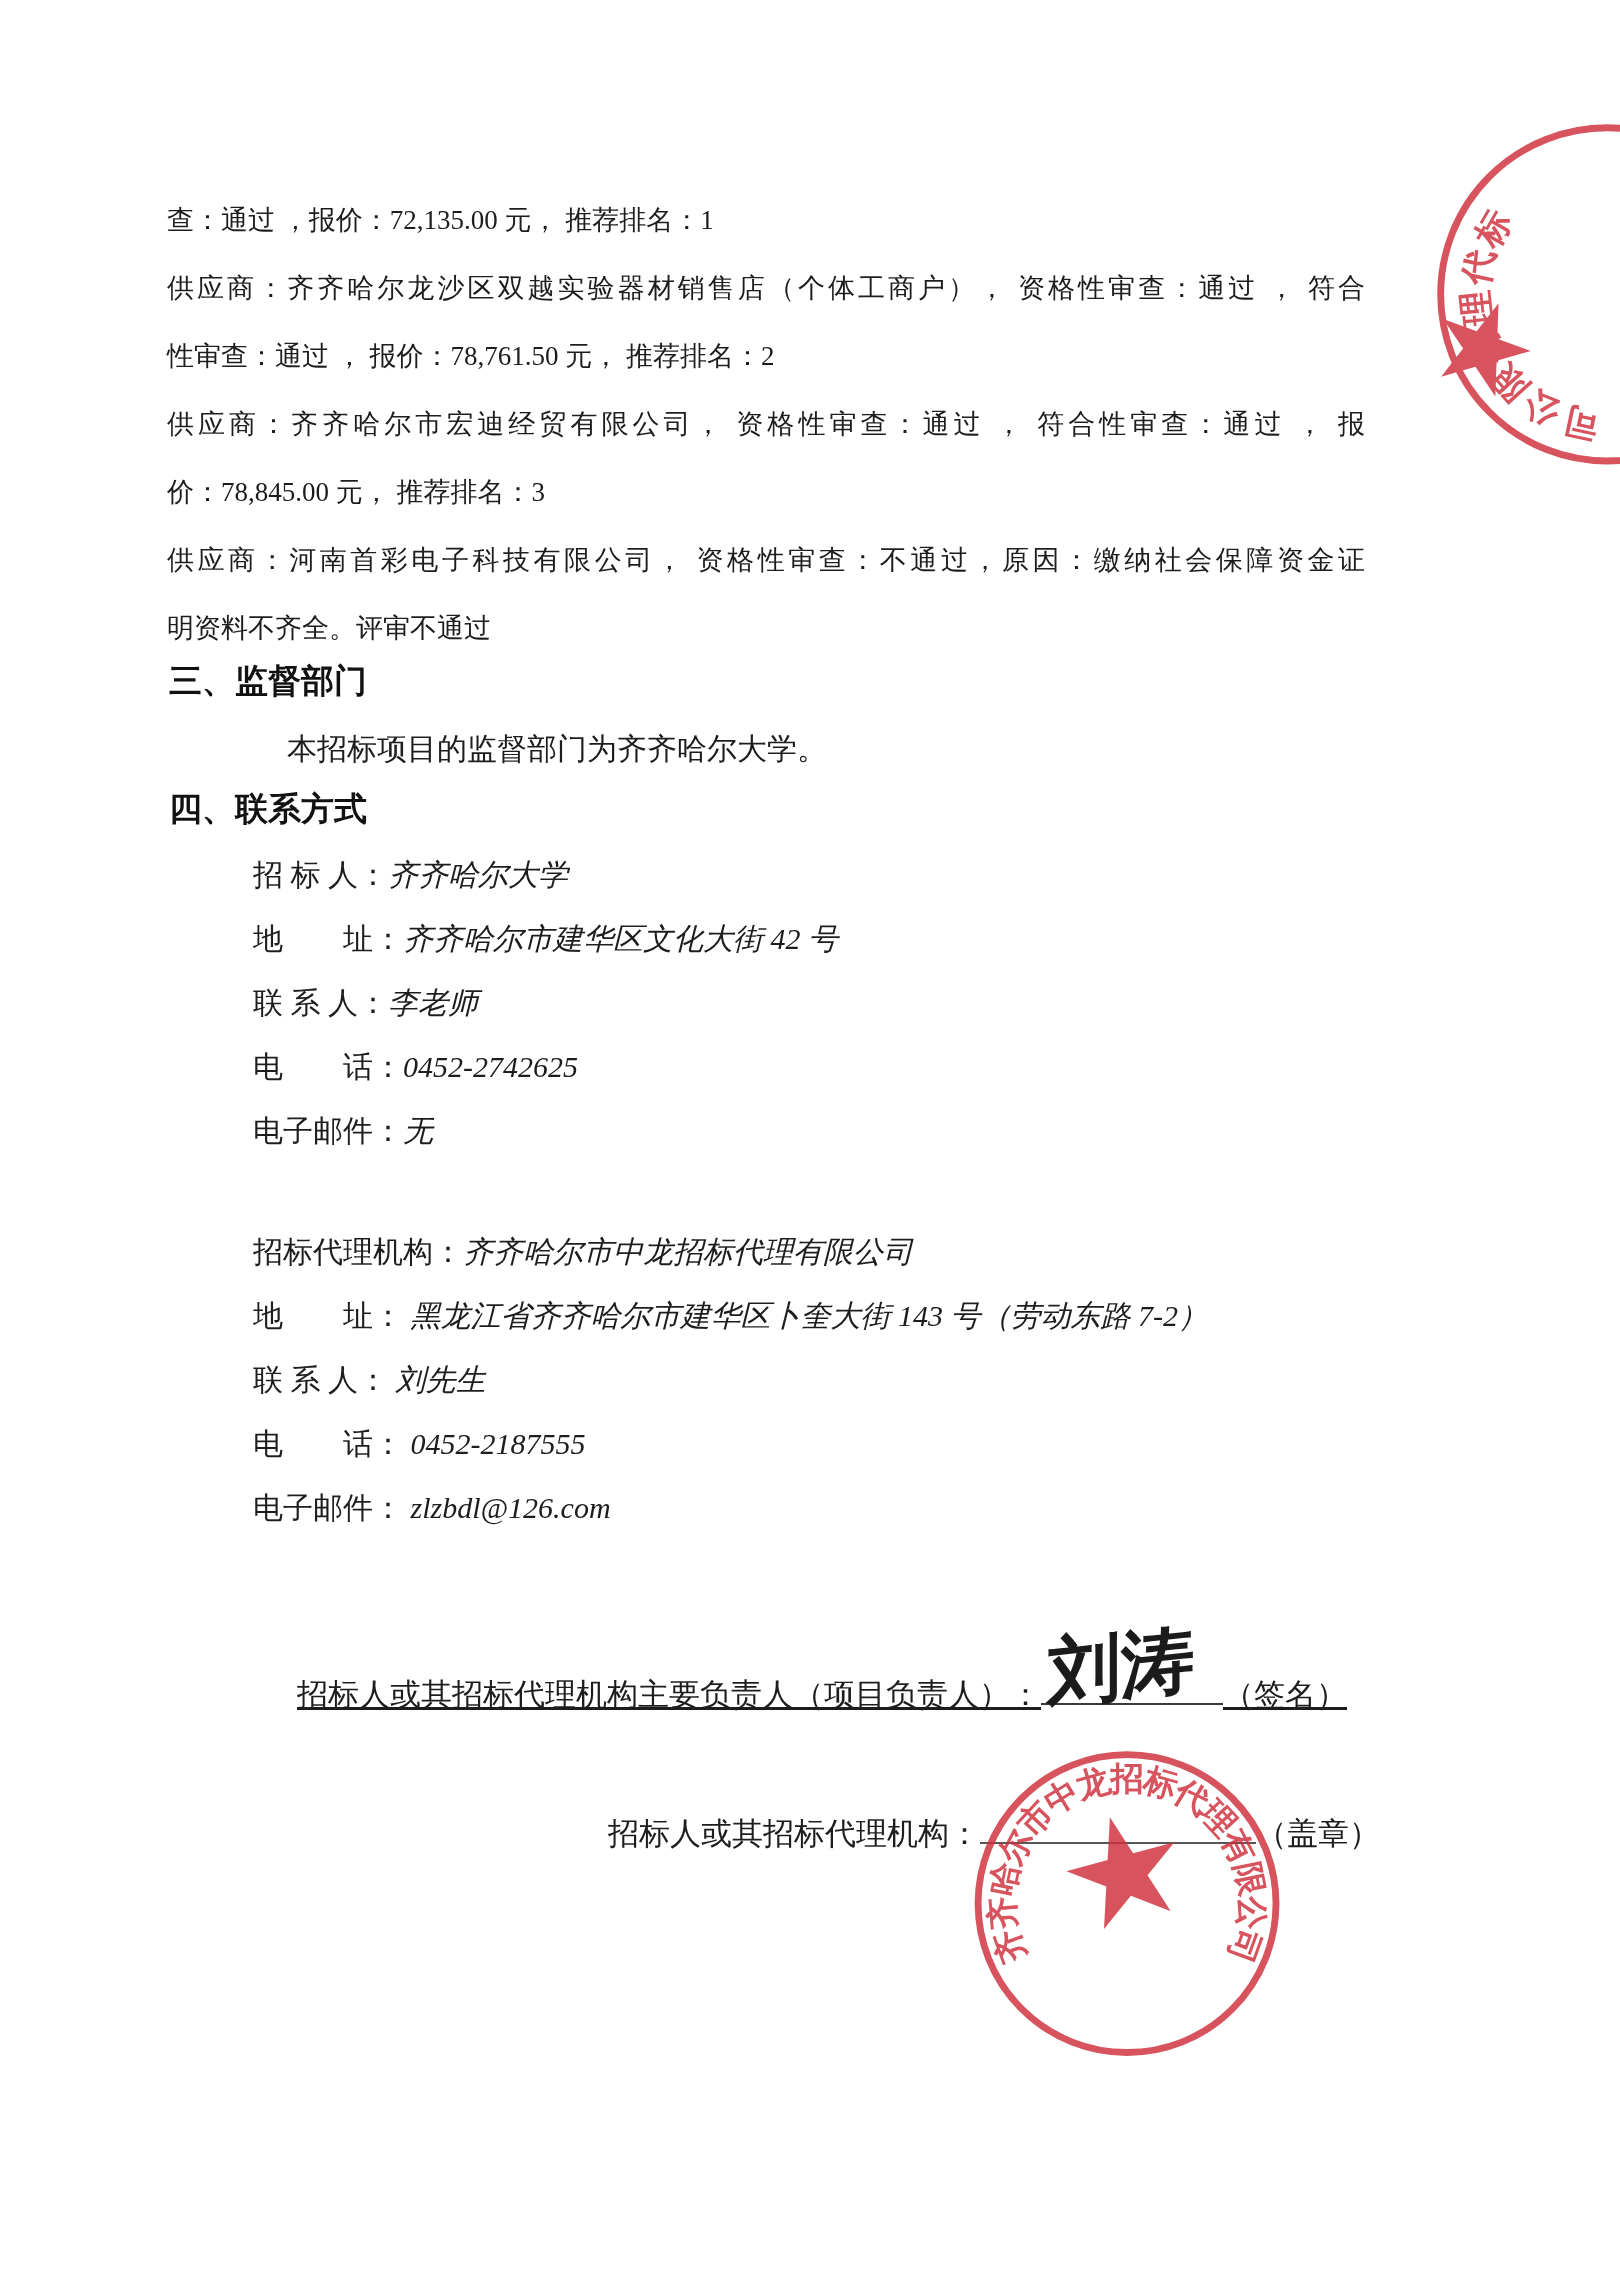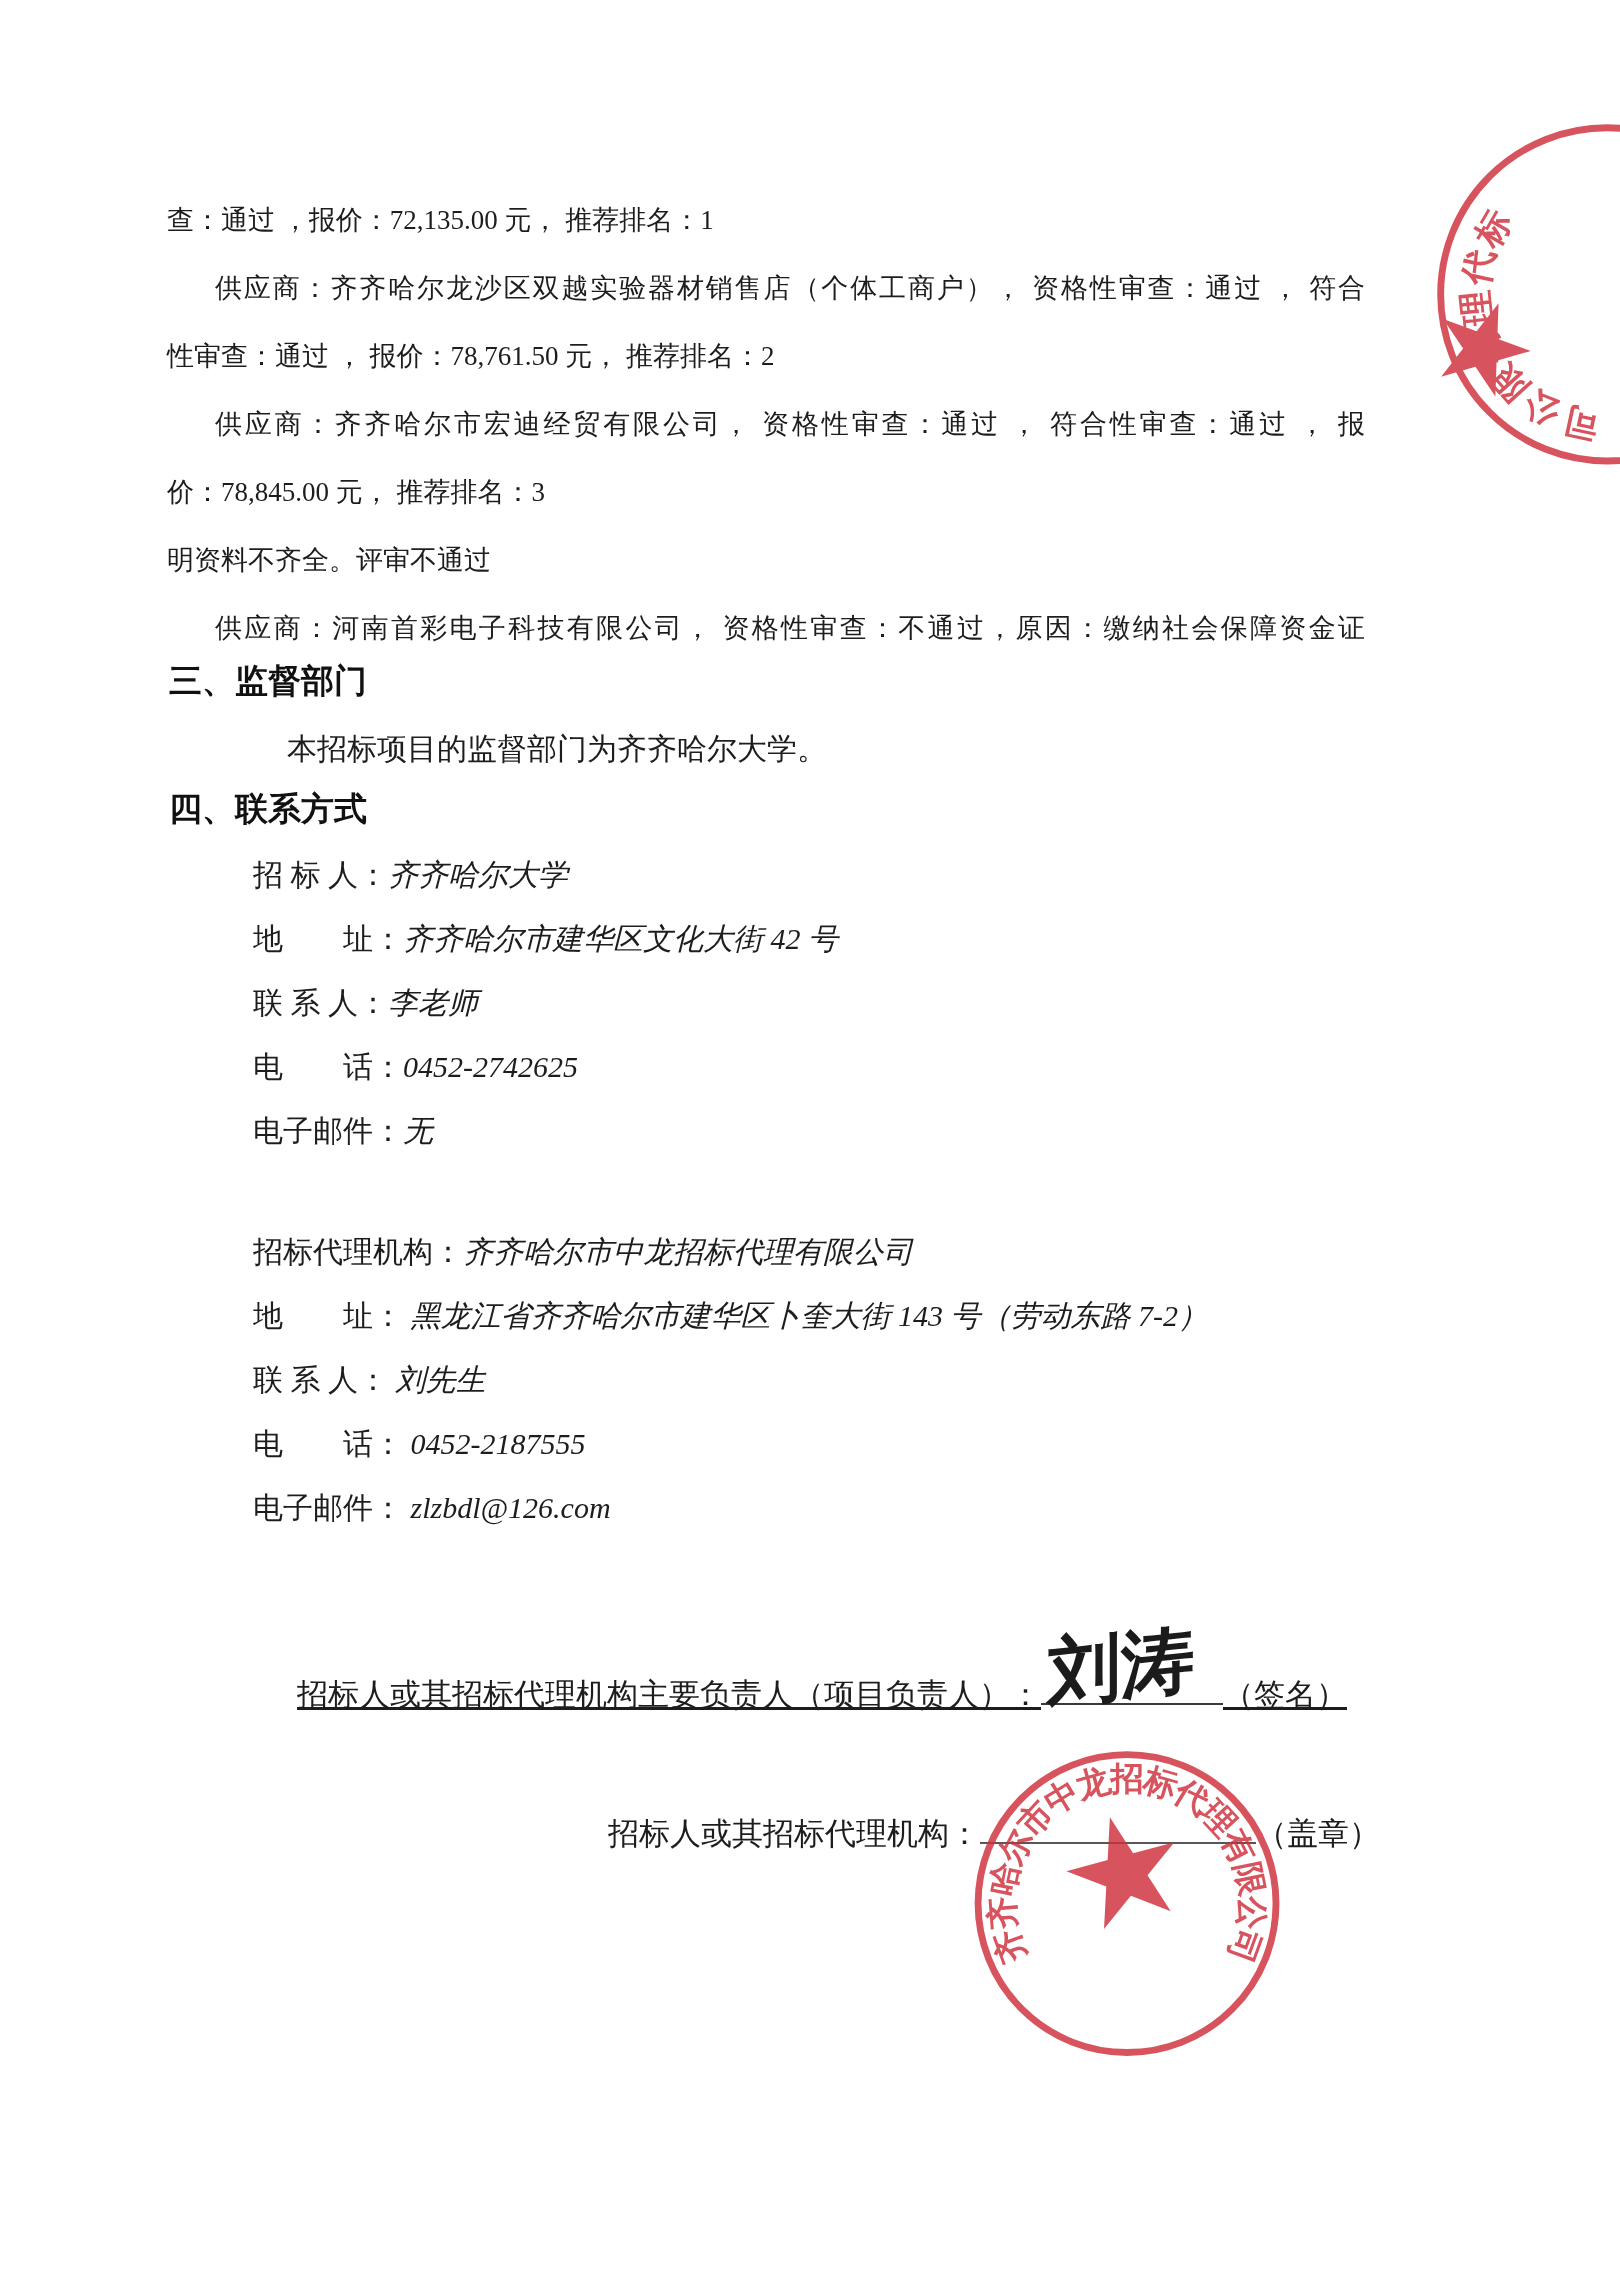"供应商：齐齐哈尔龙沙区双越实验器材销售店（个体工商户）， 资格性审查：通过 ，" .rline.just { margin-left: 48px -> none }
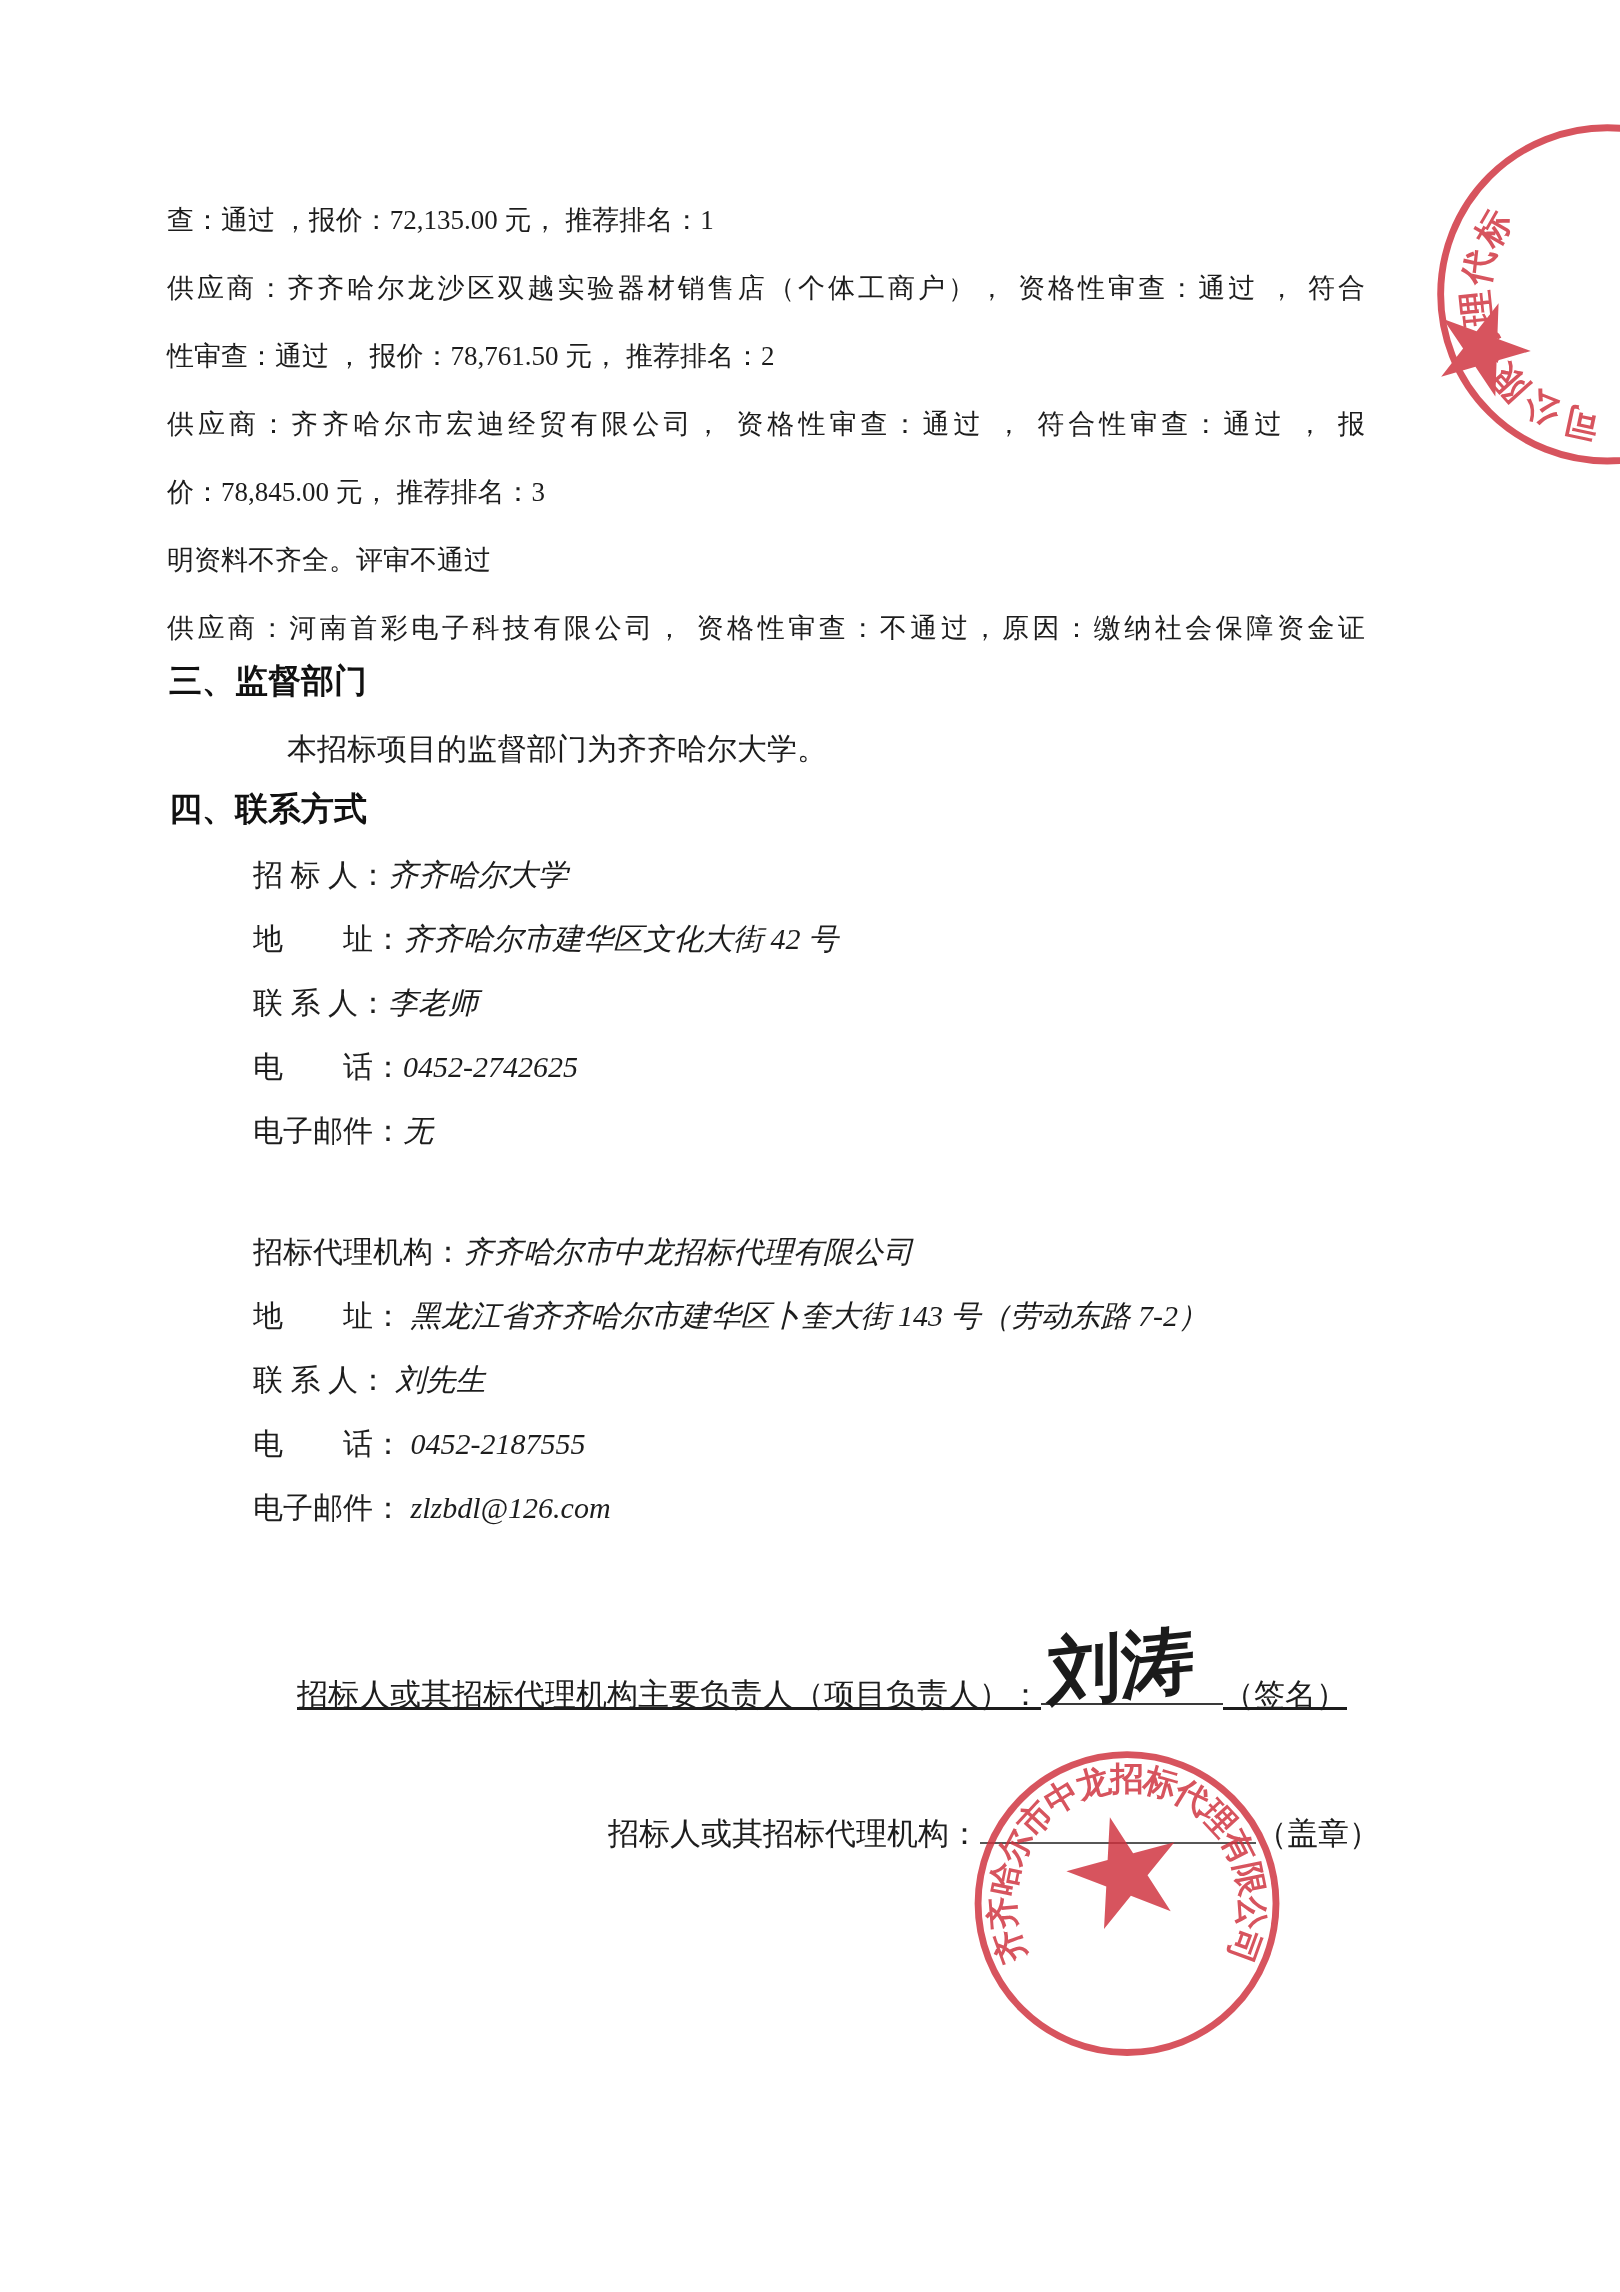"明资料不齐全。评审不通过" div.rline { order: before "供应商：河南首彩电子科技有限公司， 资格性审查：不通过，原因：缴纳社会保障资金证" -> after "供应商：河南首彩电子科技有限公司， 资格性审查：不通过，原因：缴纳社会保障资金证" }
